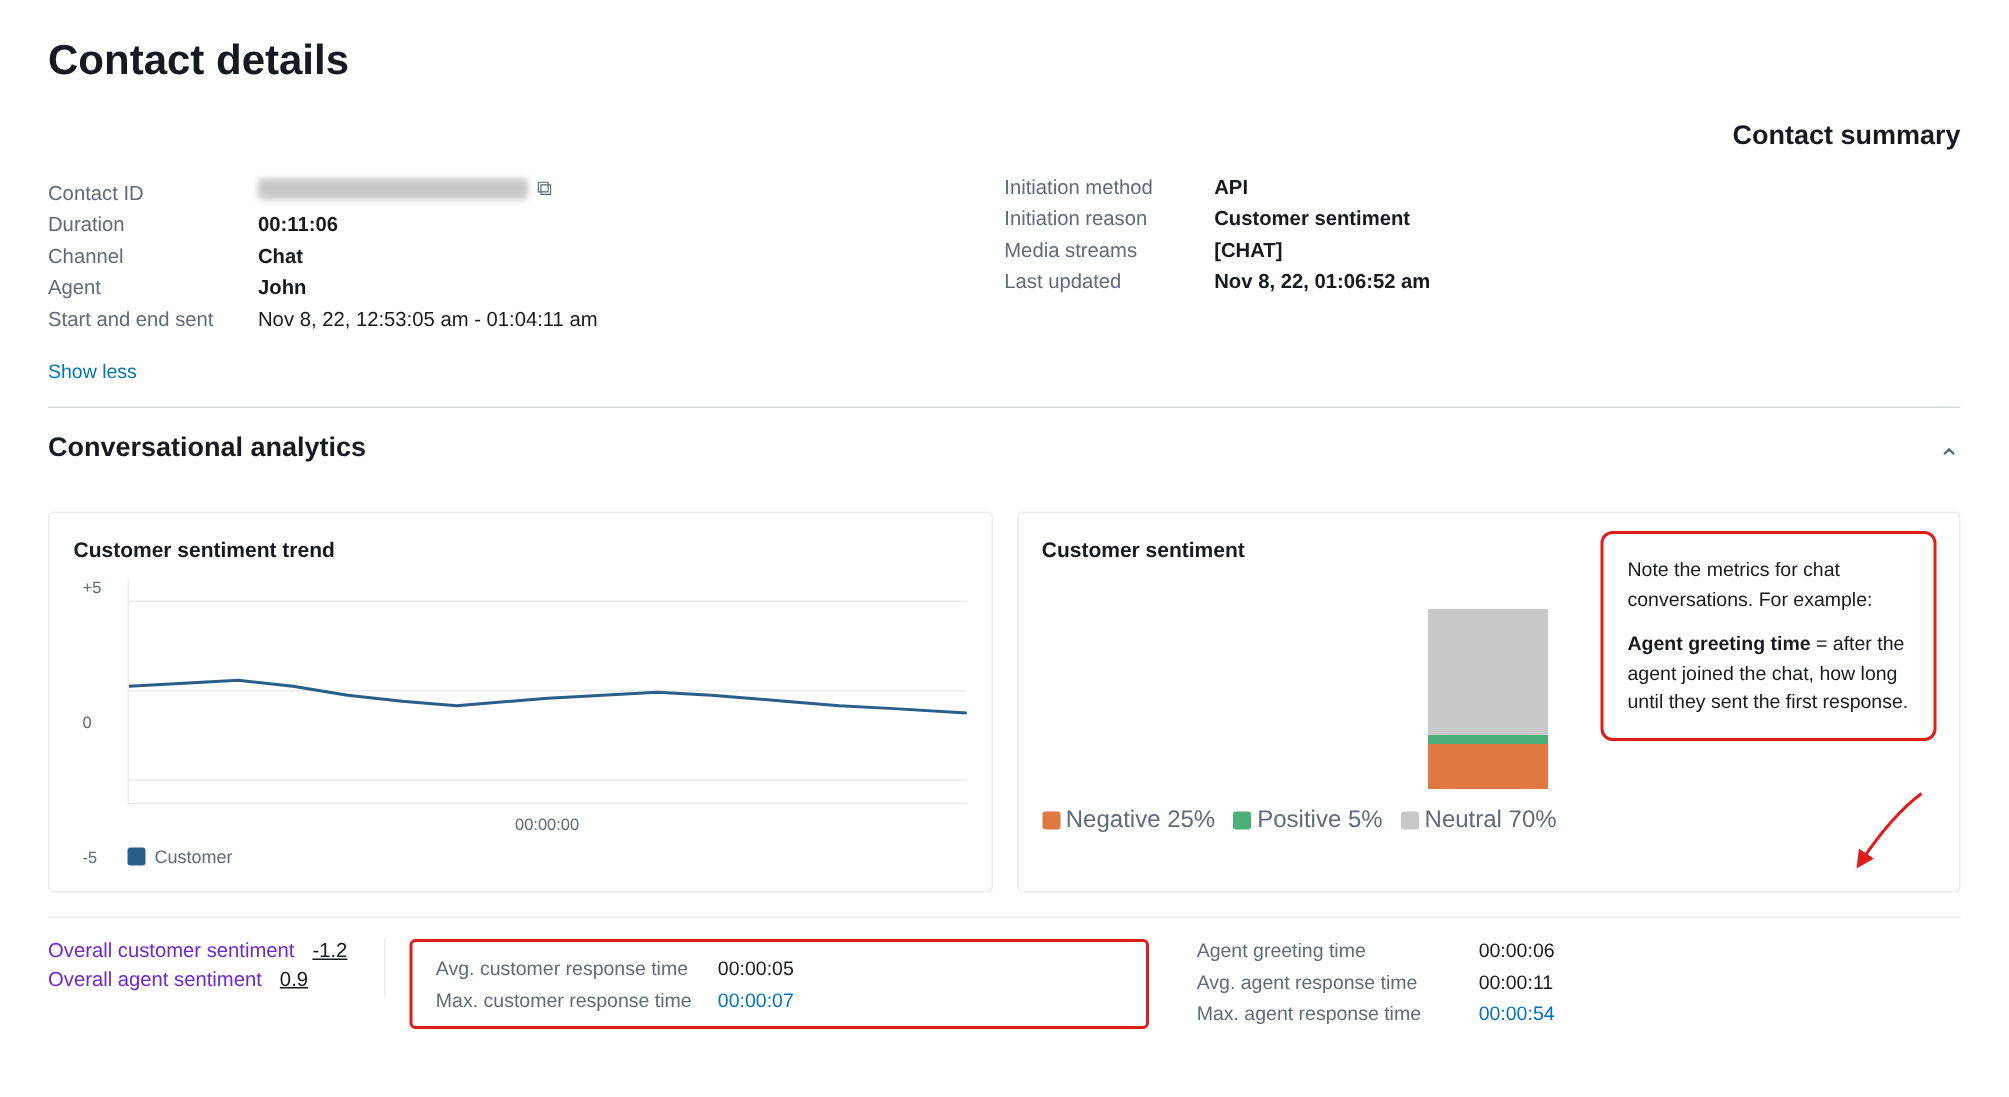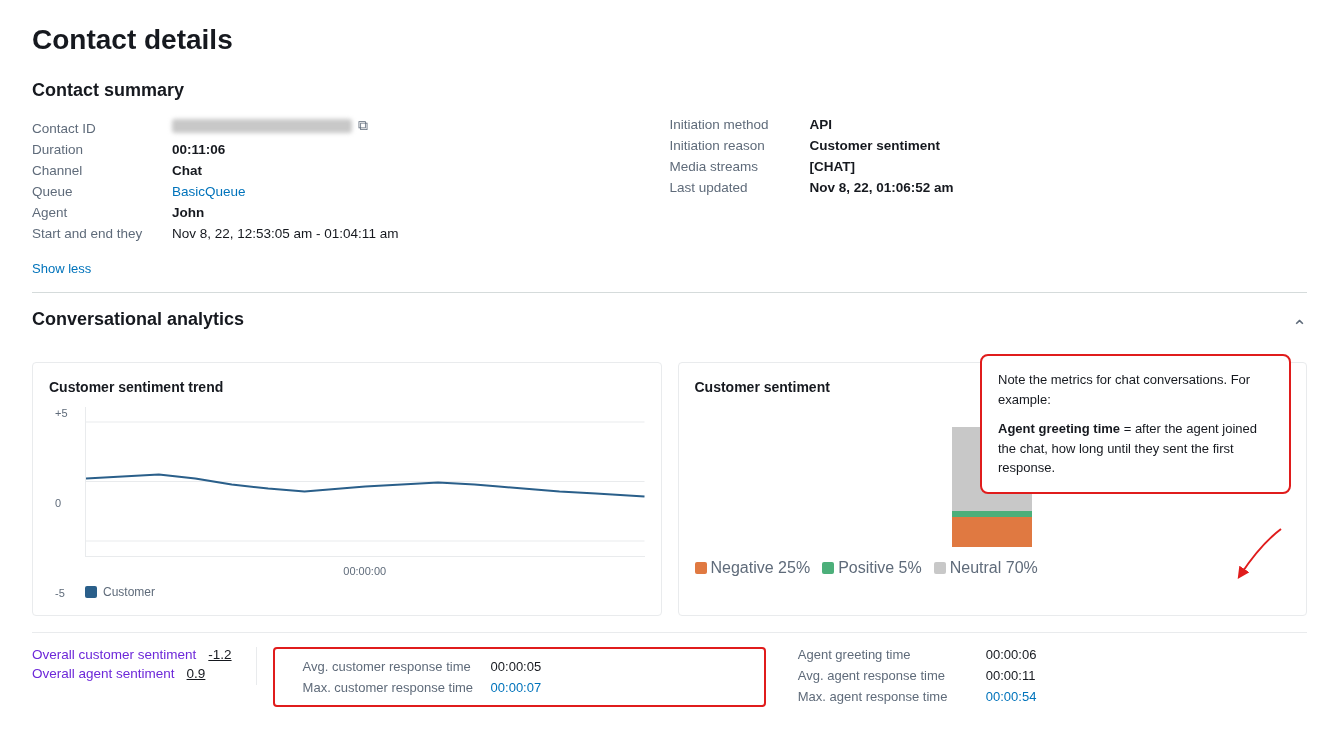"Contact summary" .section-title { text-align: none -> right }
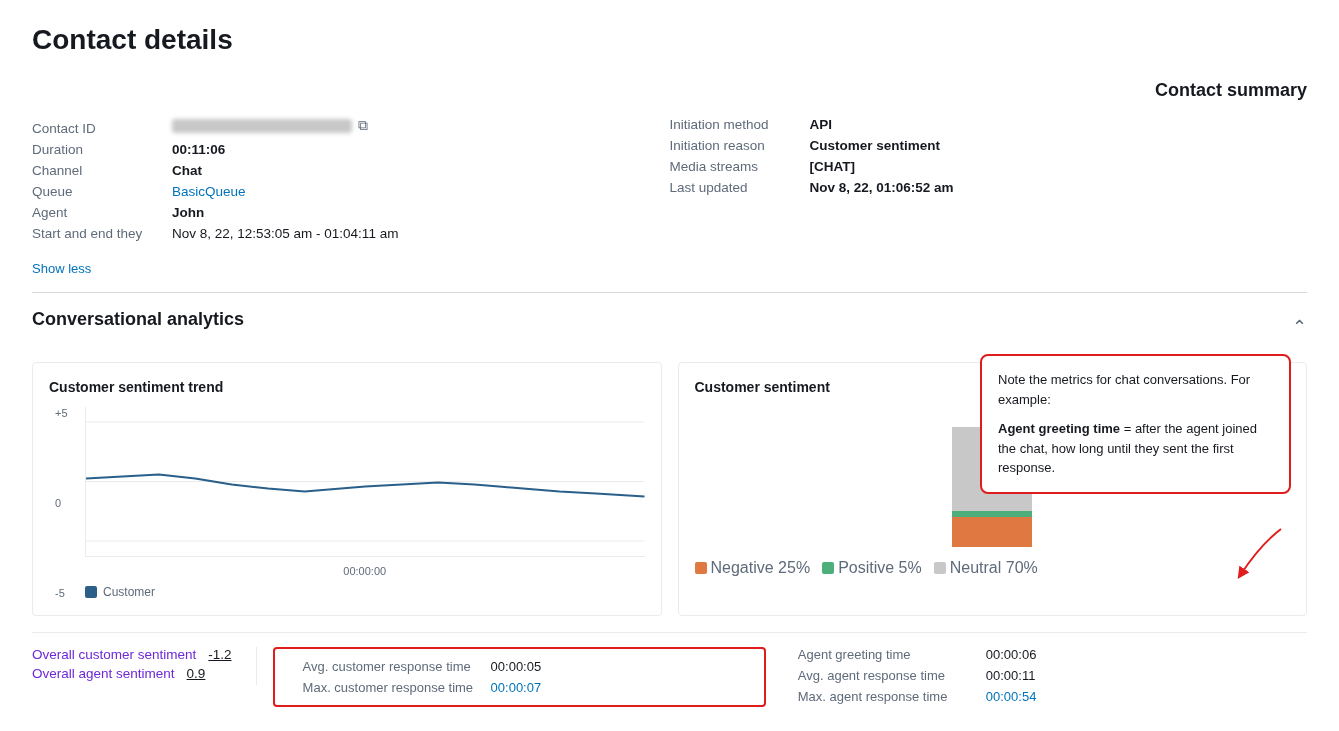"Queue" div.field-row { html: <div> <span>Queue</span> <a>BasicQueue</a> </div> -> none }
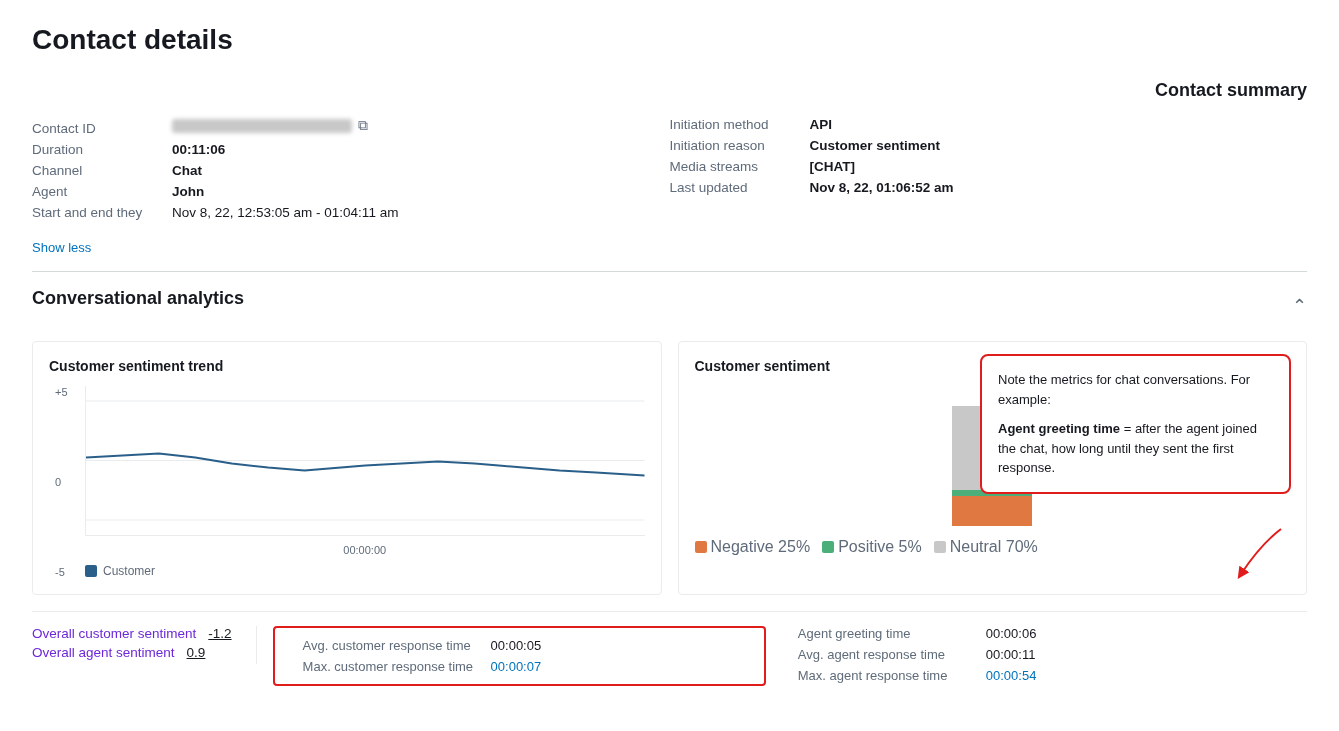"Start and end they" span.field-label { text: they -> sent }
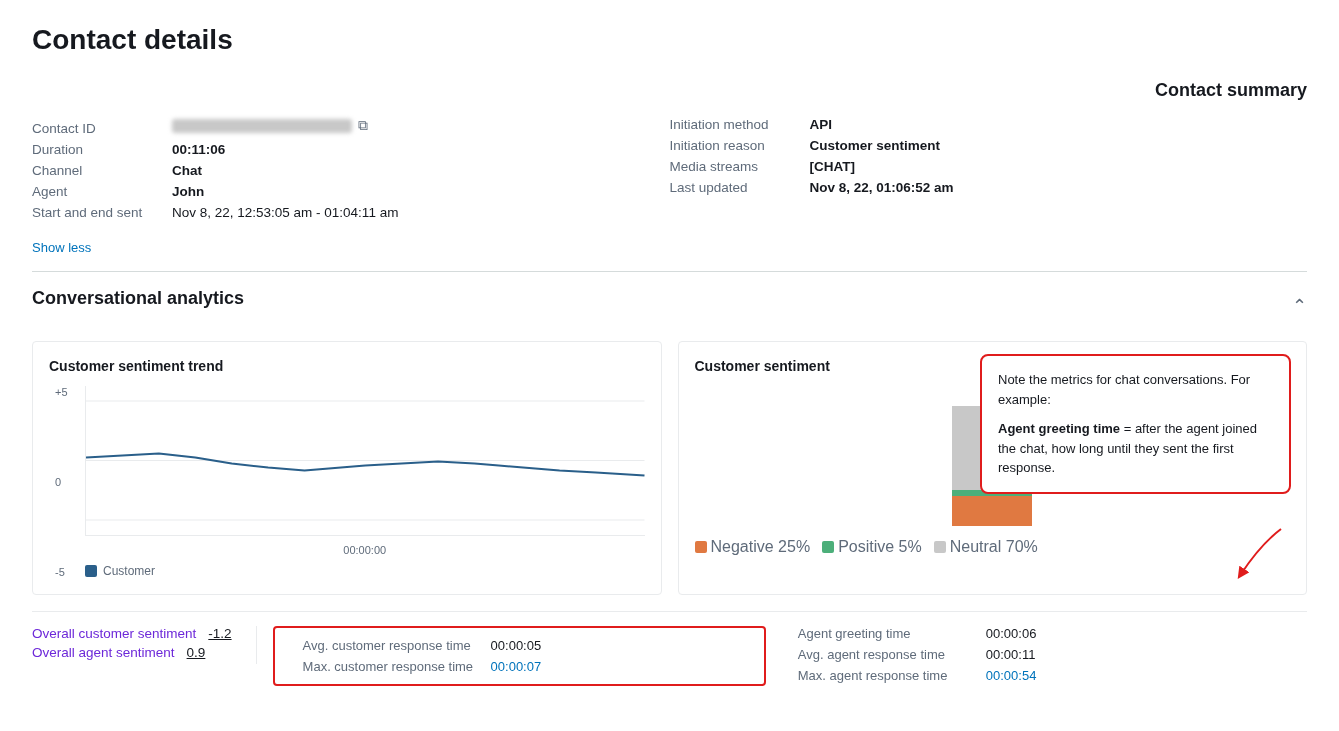"Note the metrics for chat" .callout-box { width: 311px -> 224px }
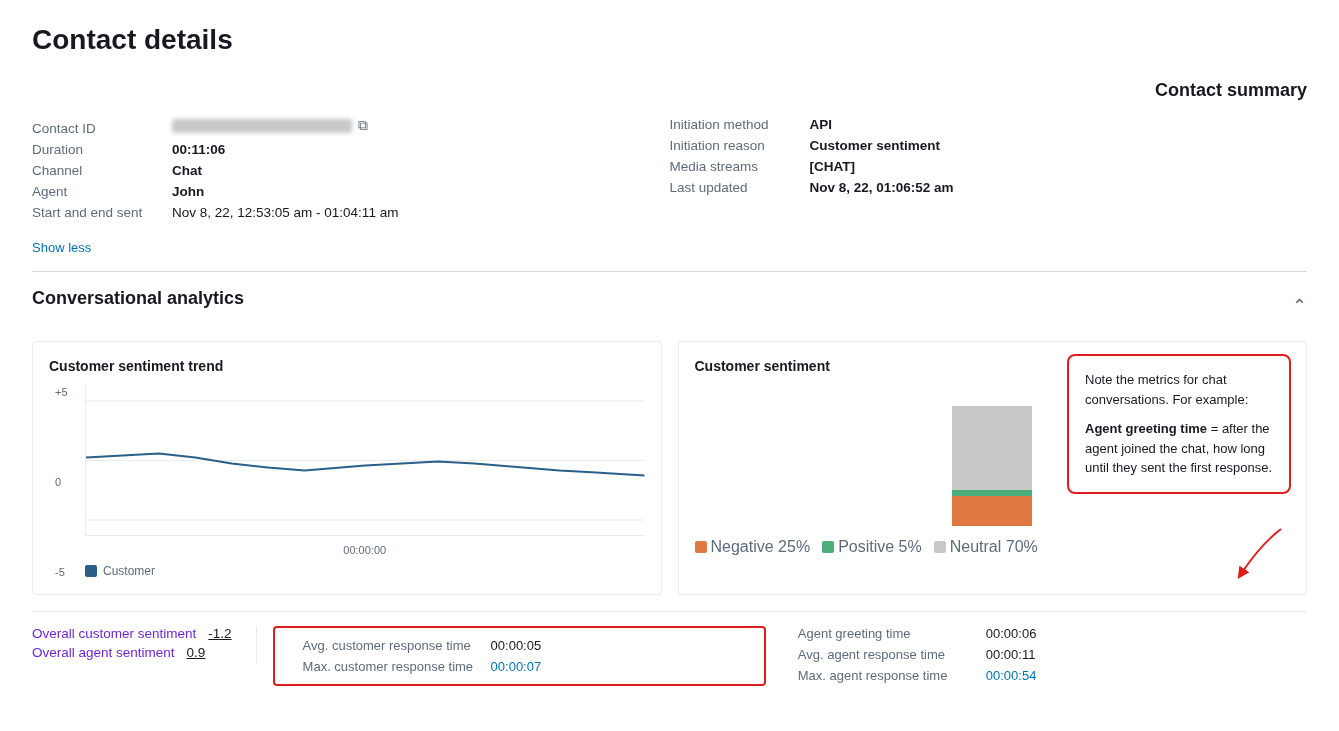"Avg. customer response time" .response-times-box { padding: 10px 28px -> 10px 16px }
